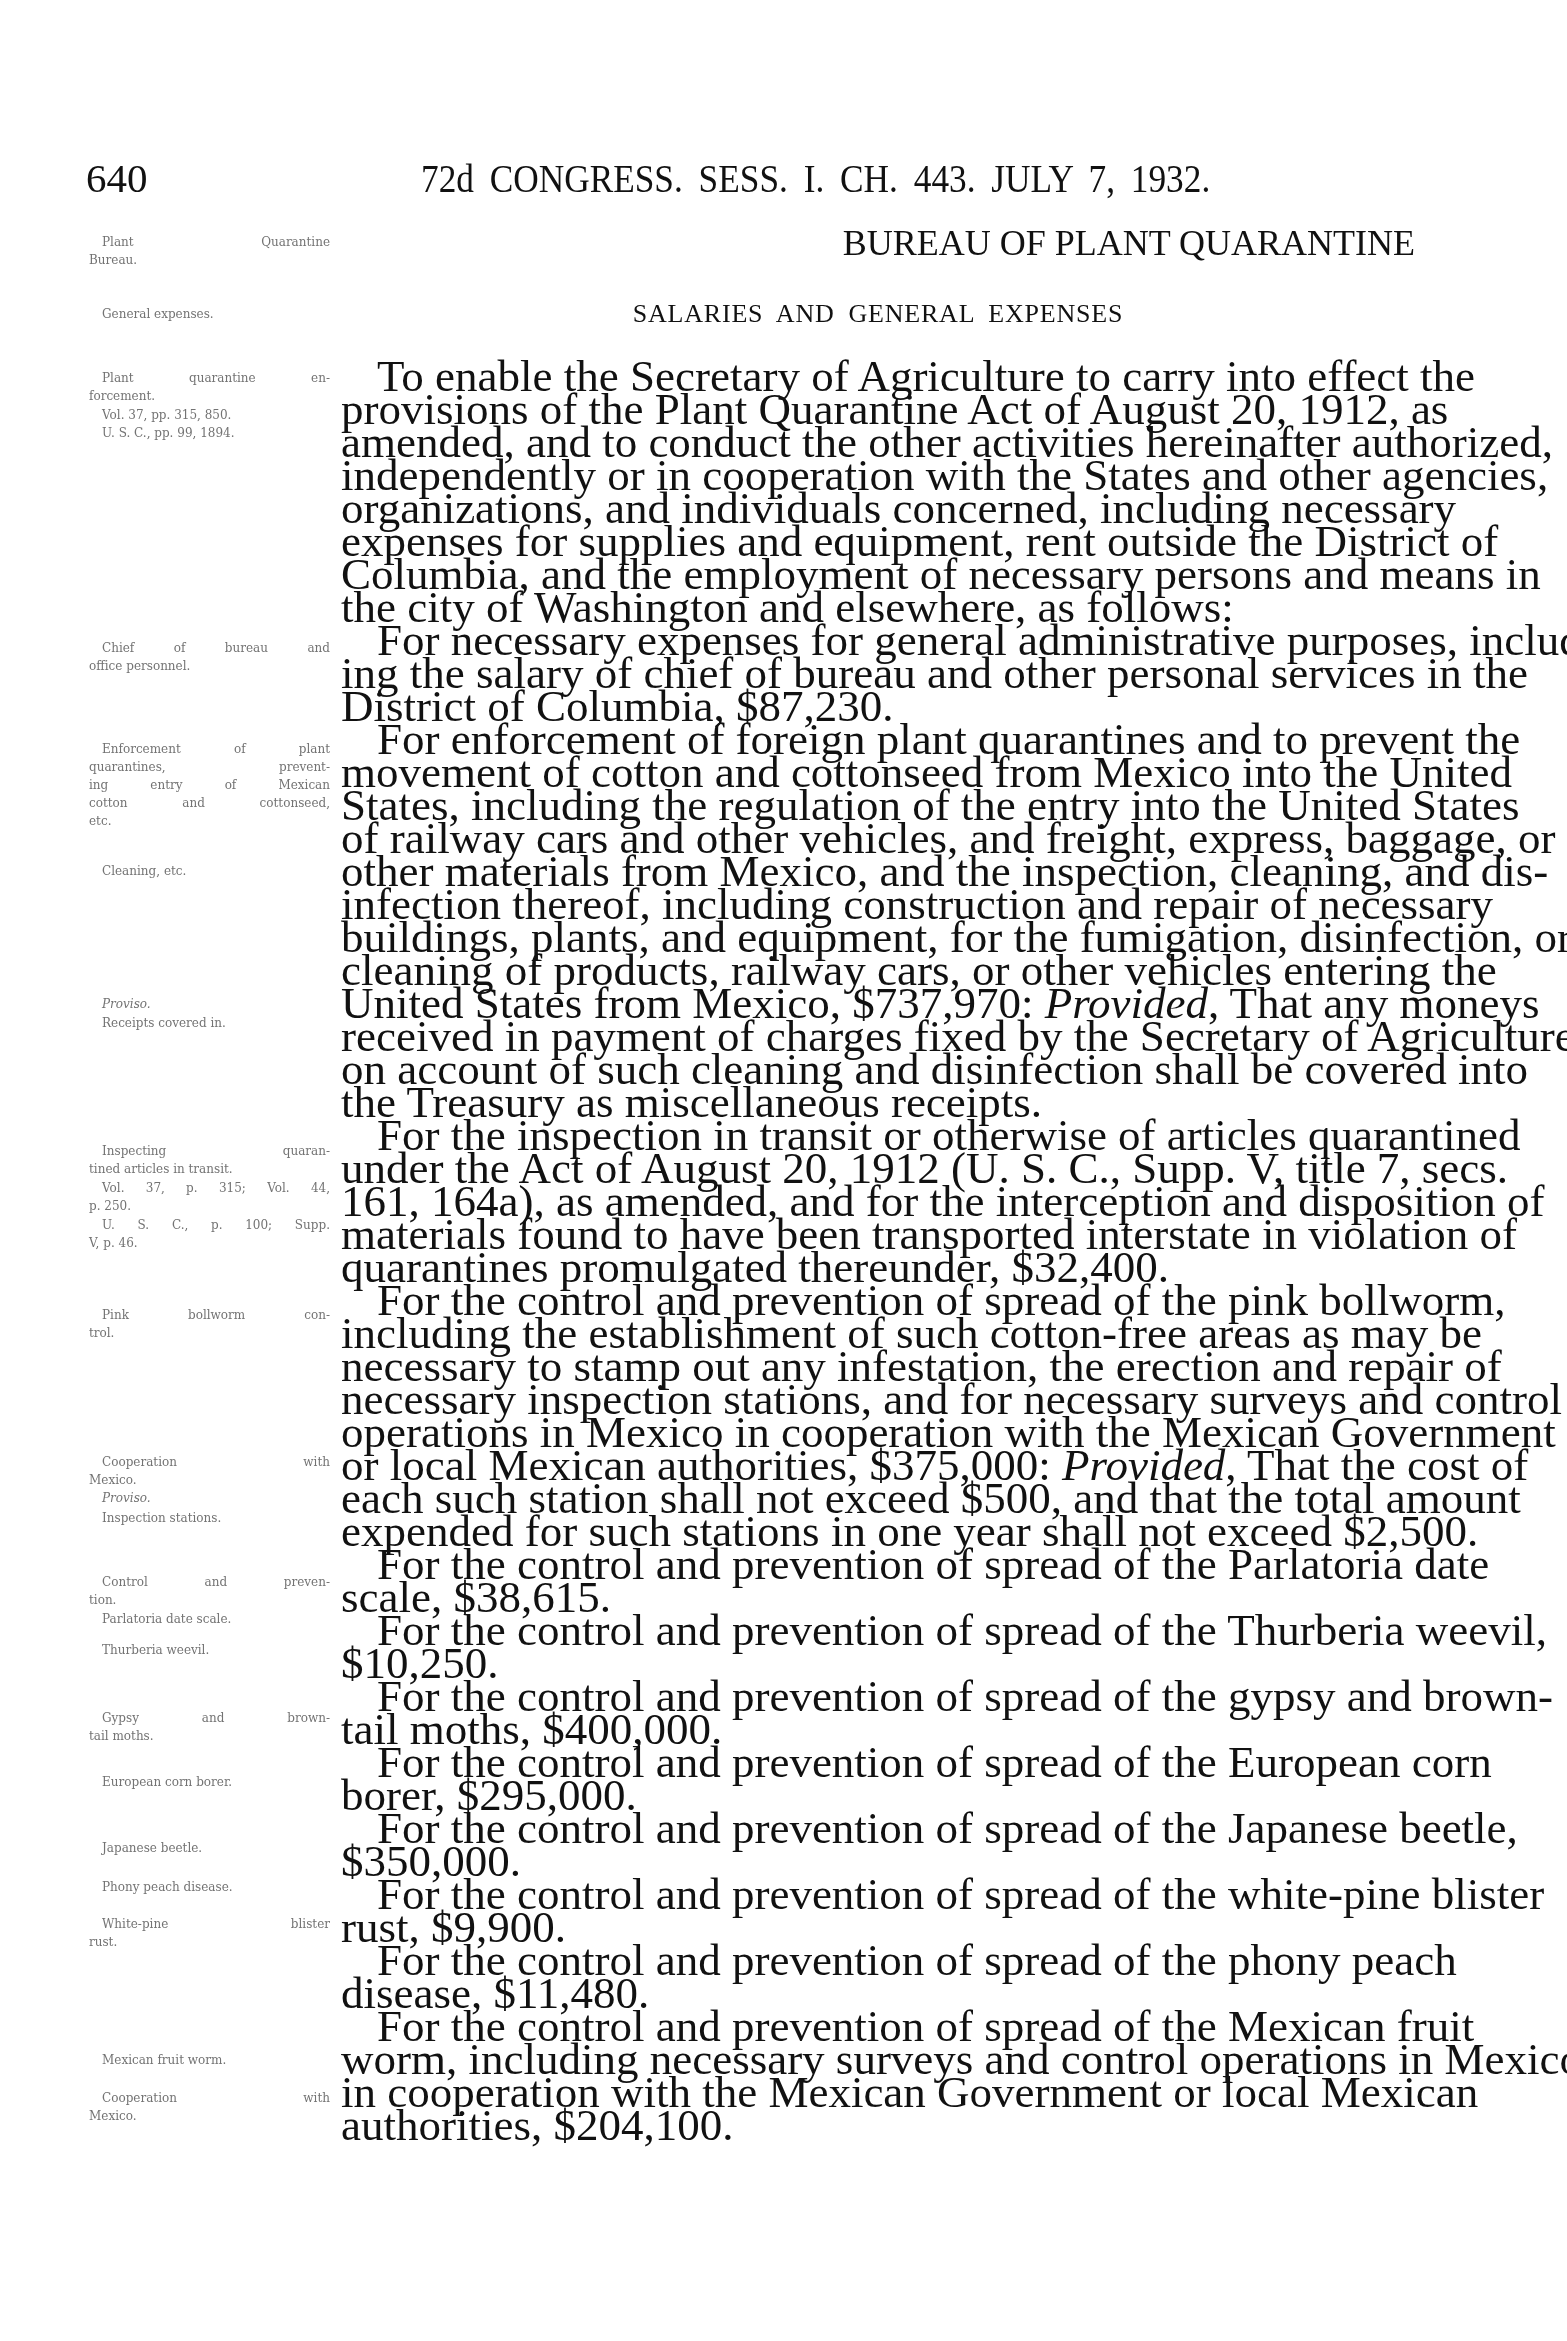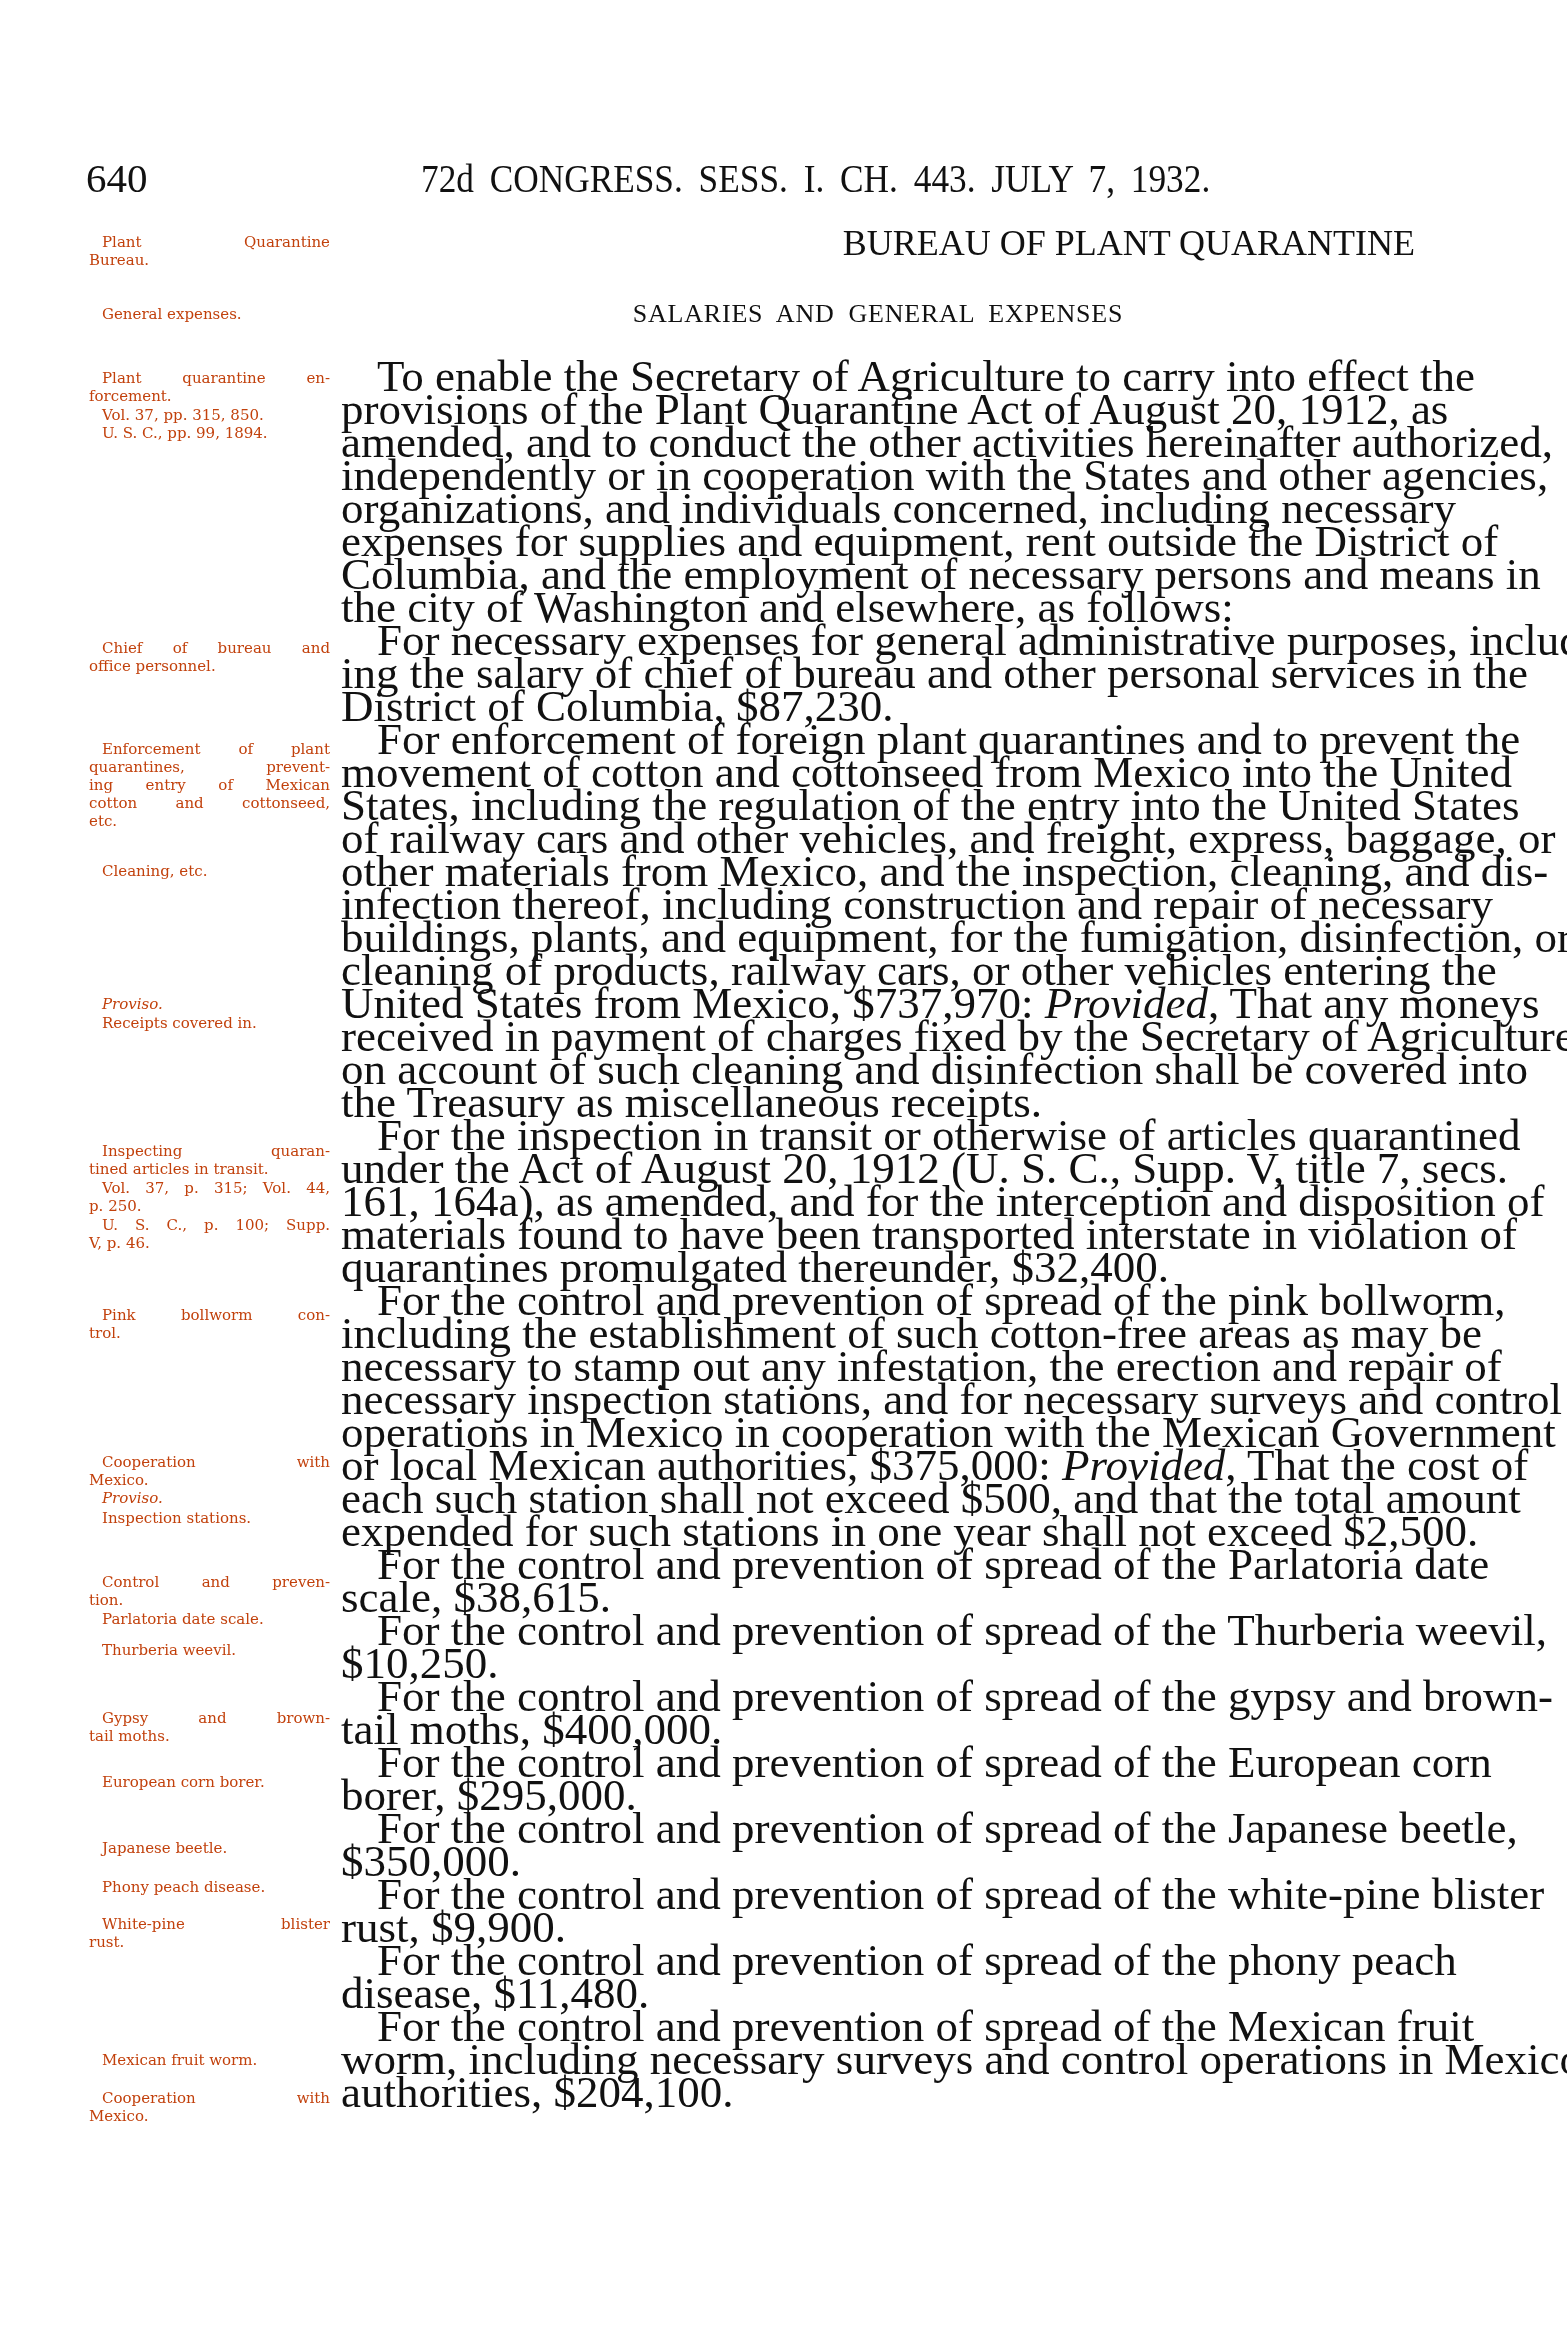"Plant Quarantine" .side { color: #c2410c -> #737373; font-size: 15px -> 12px }
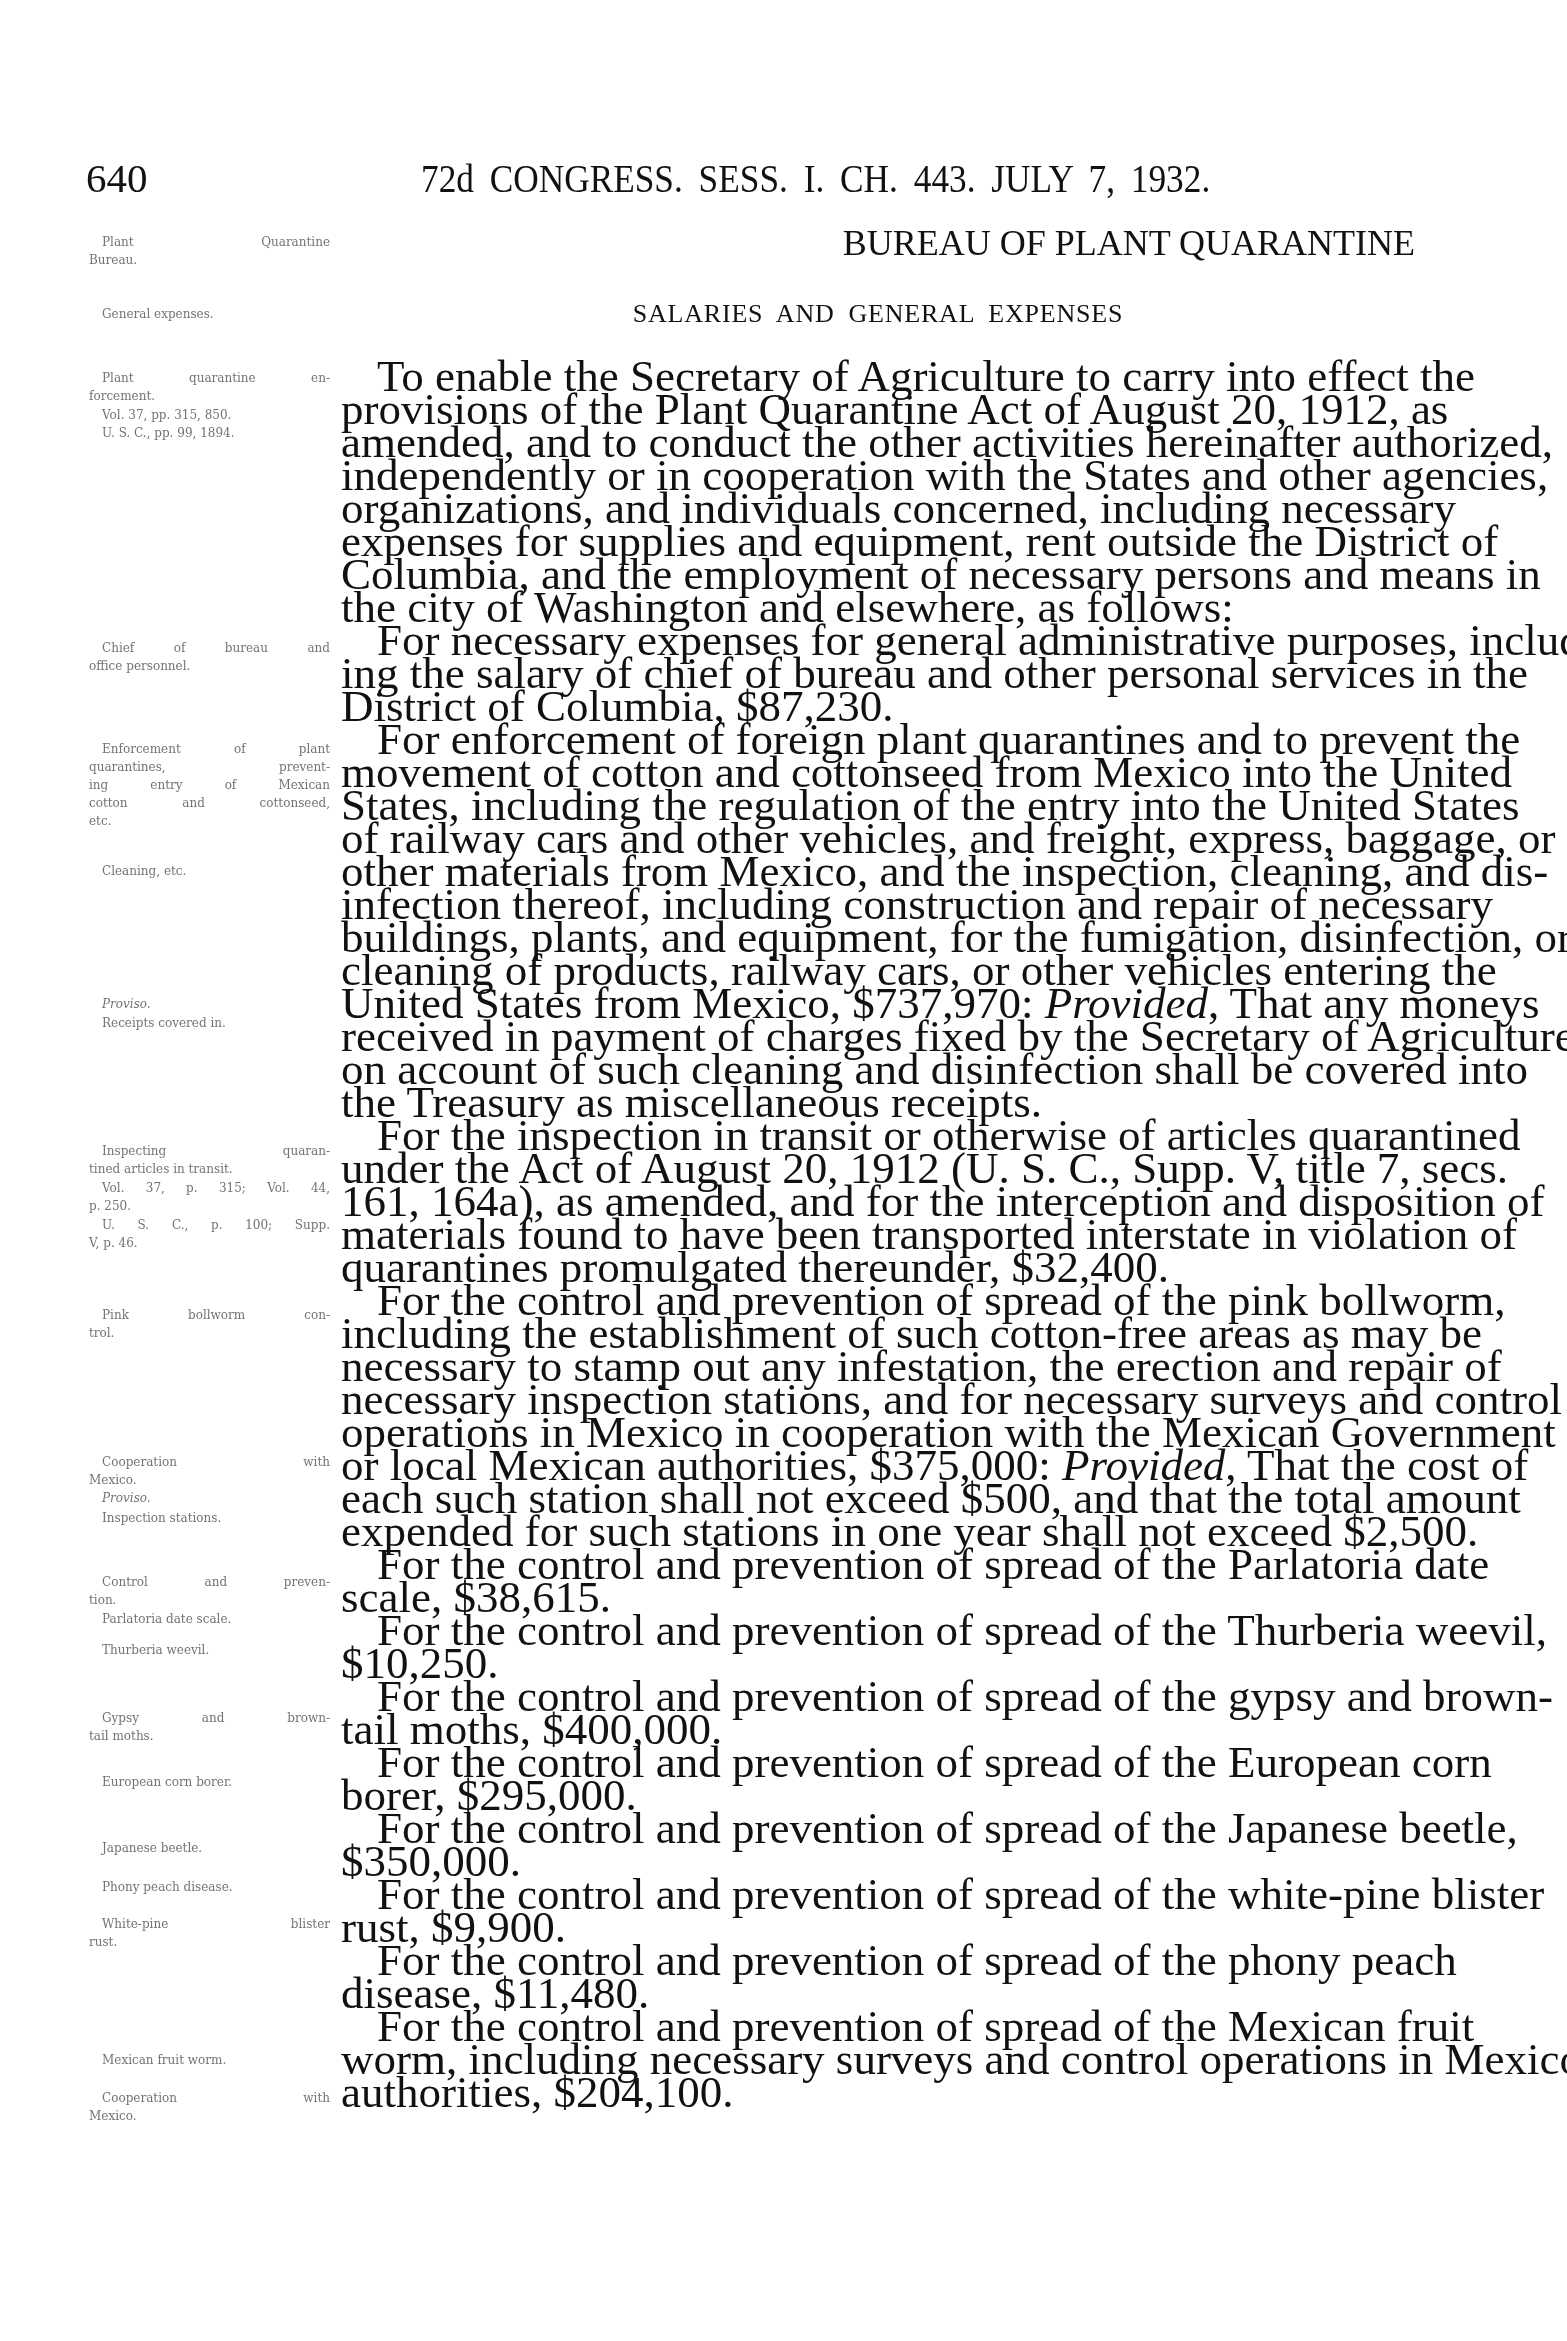"in cooperation with the Mexican" span.line { html: none -> <span>in cooperation with the Mexican Government or local Mexican</span> }
